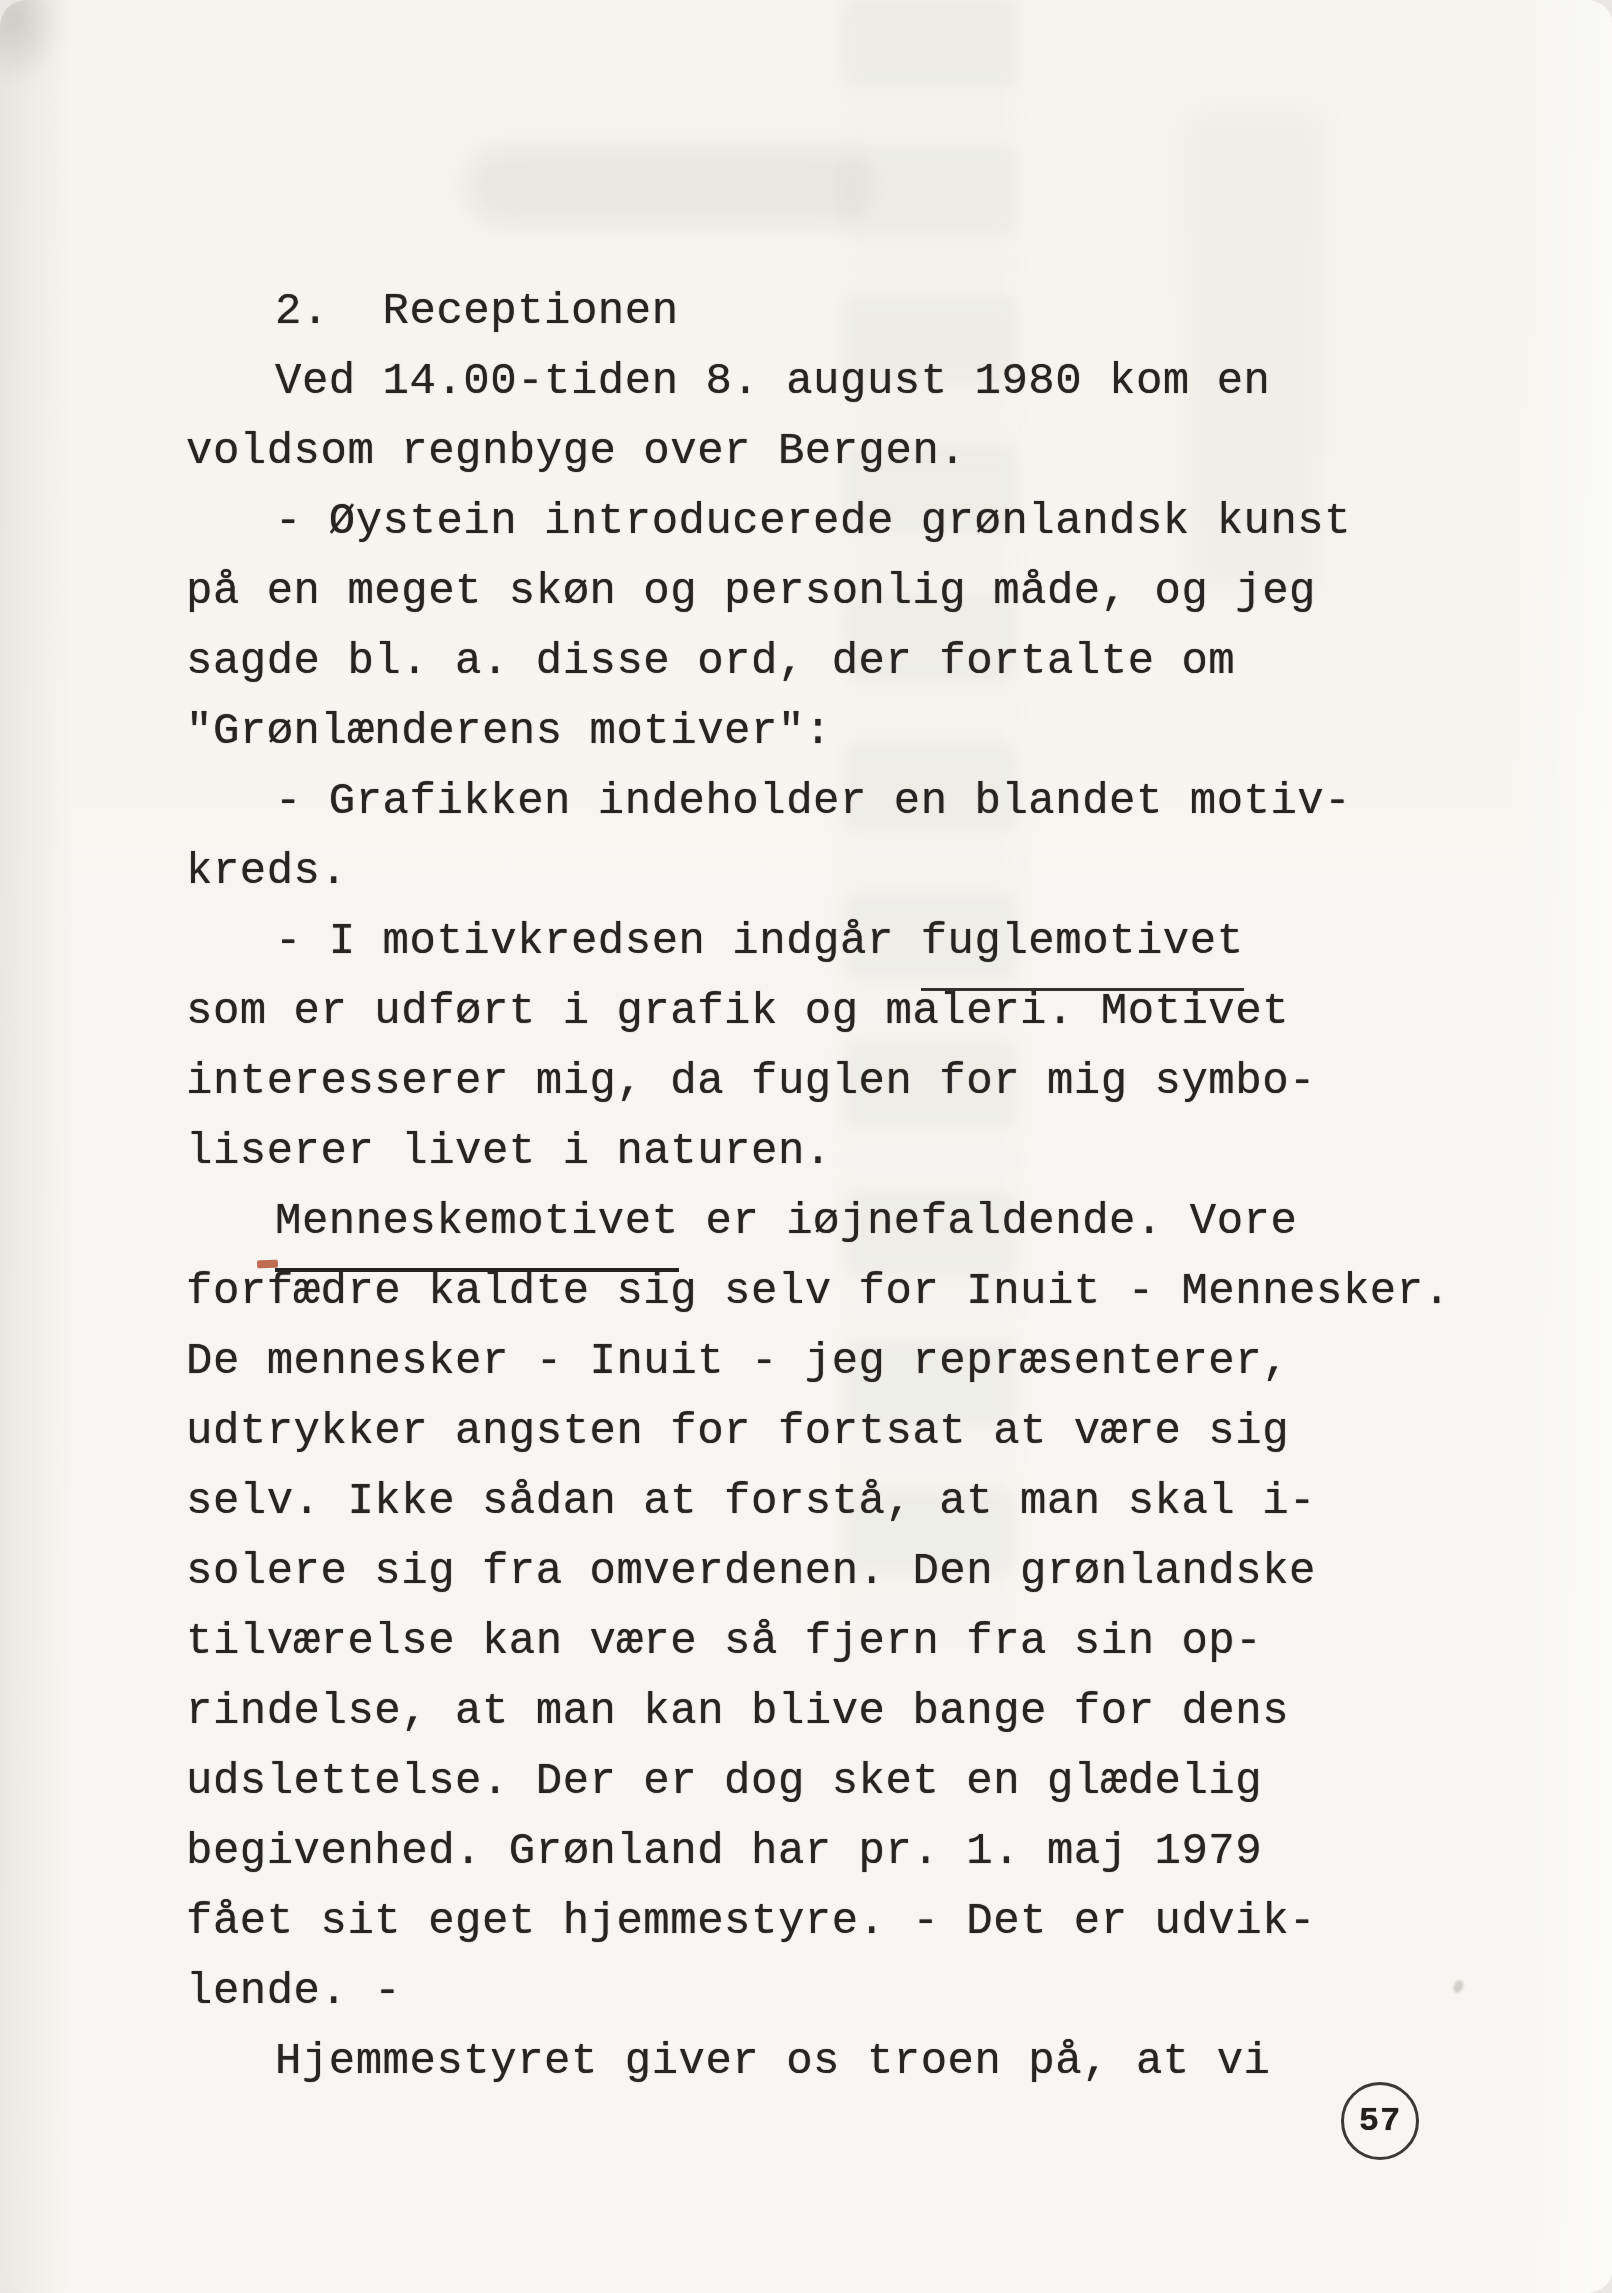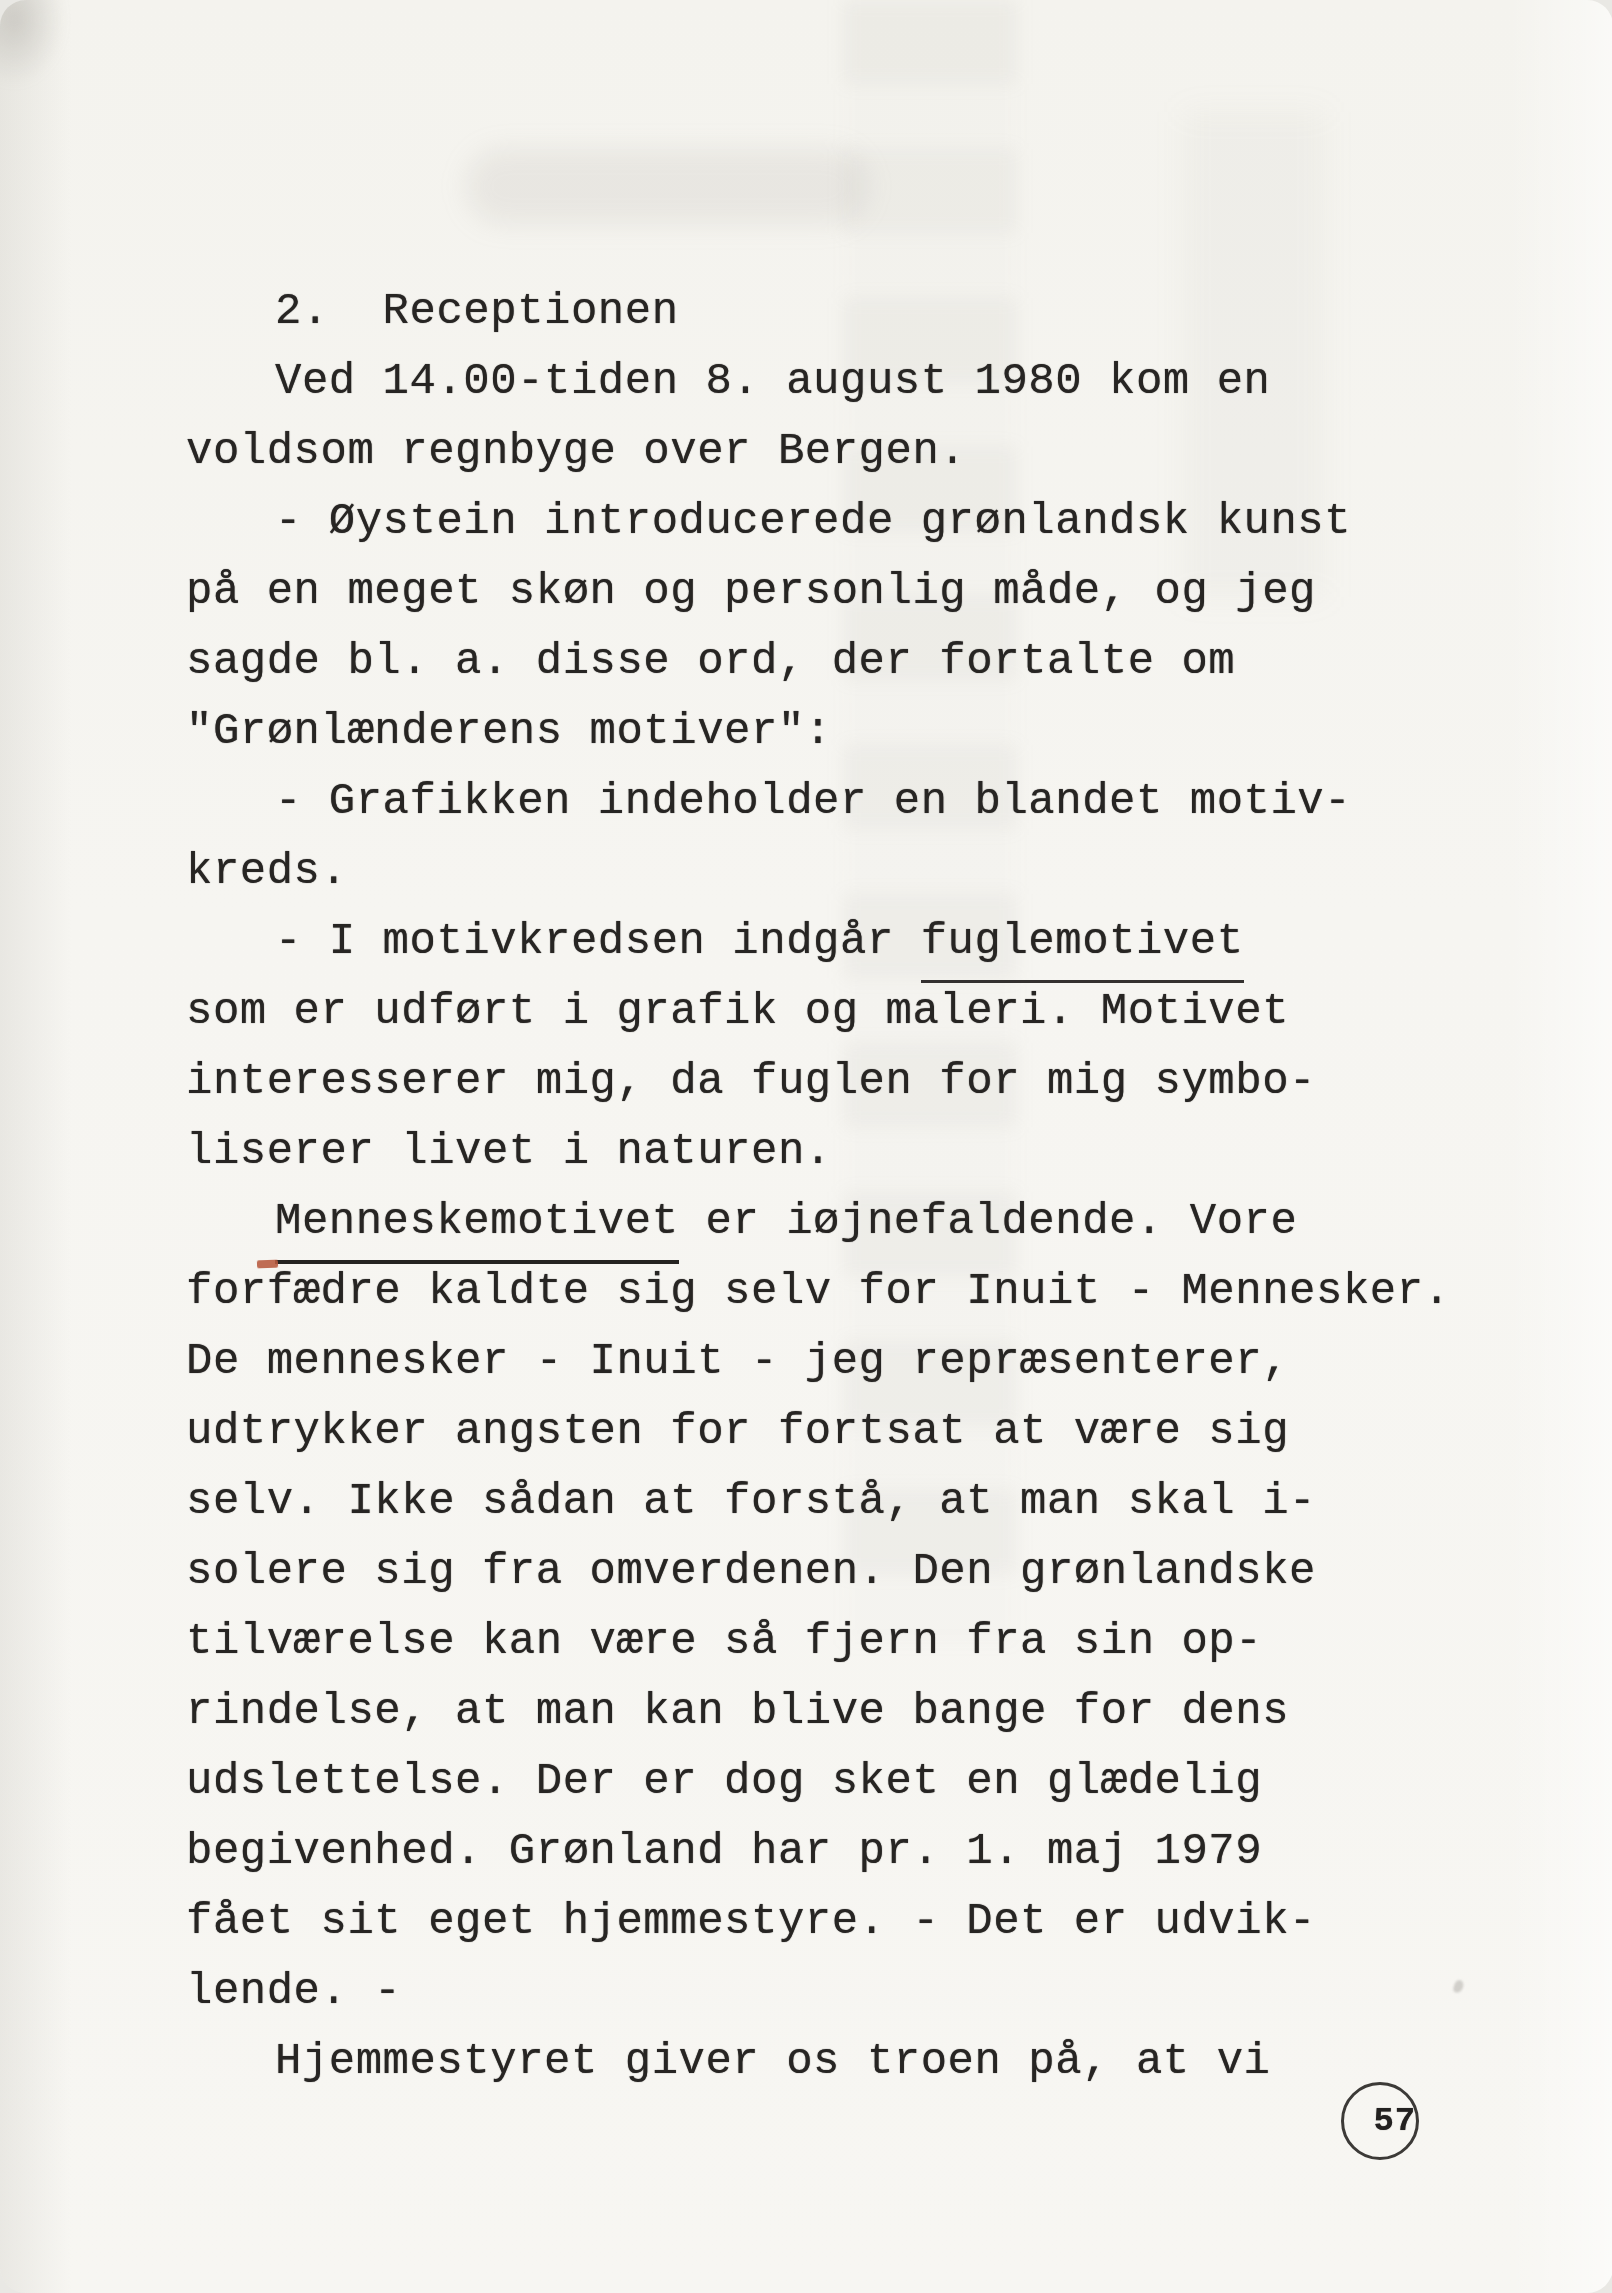"fuglemotivet" .u { padding-bottom: 4px -> 12px }
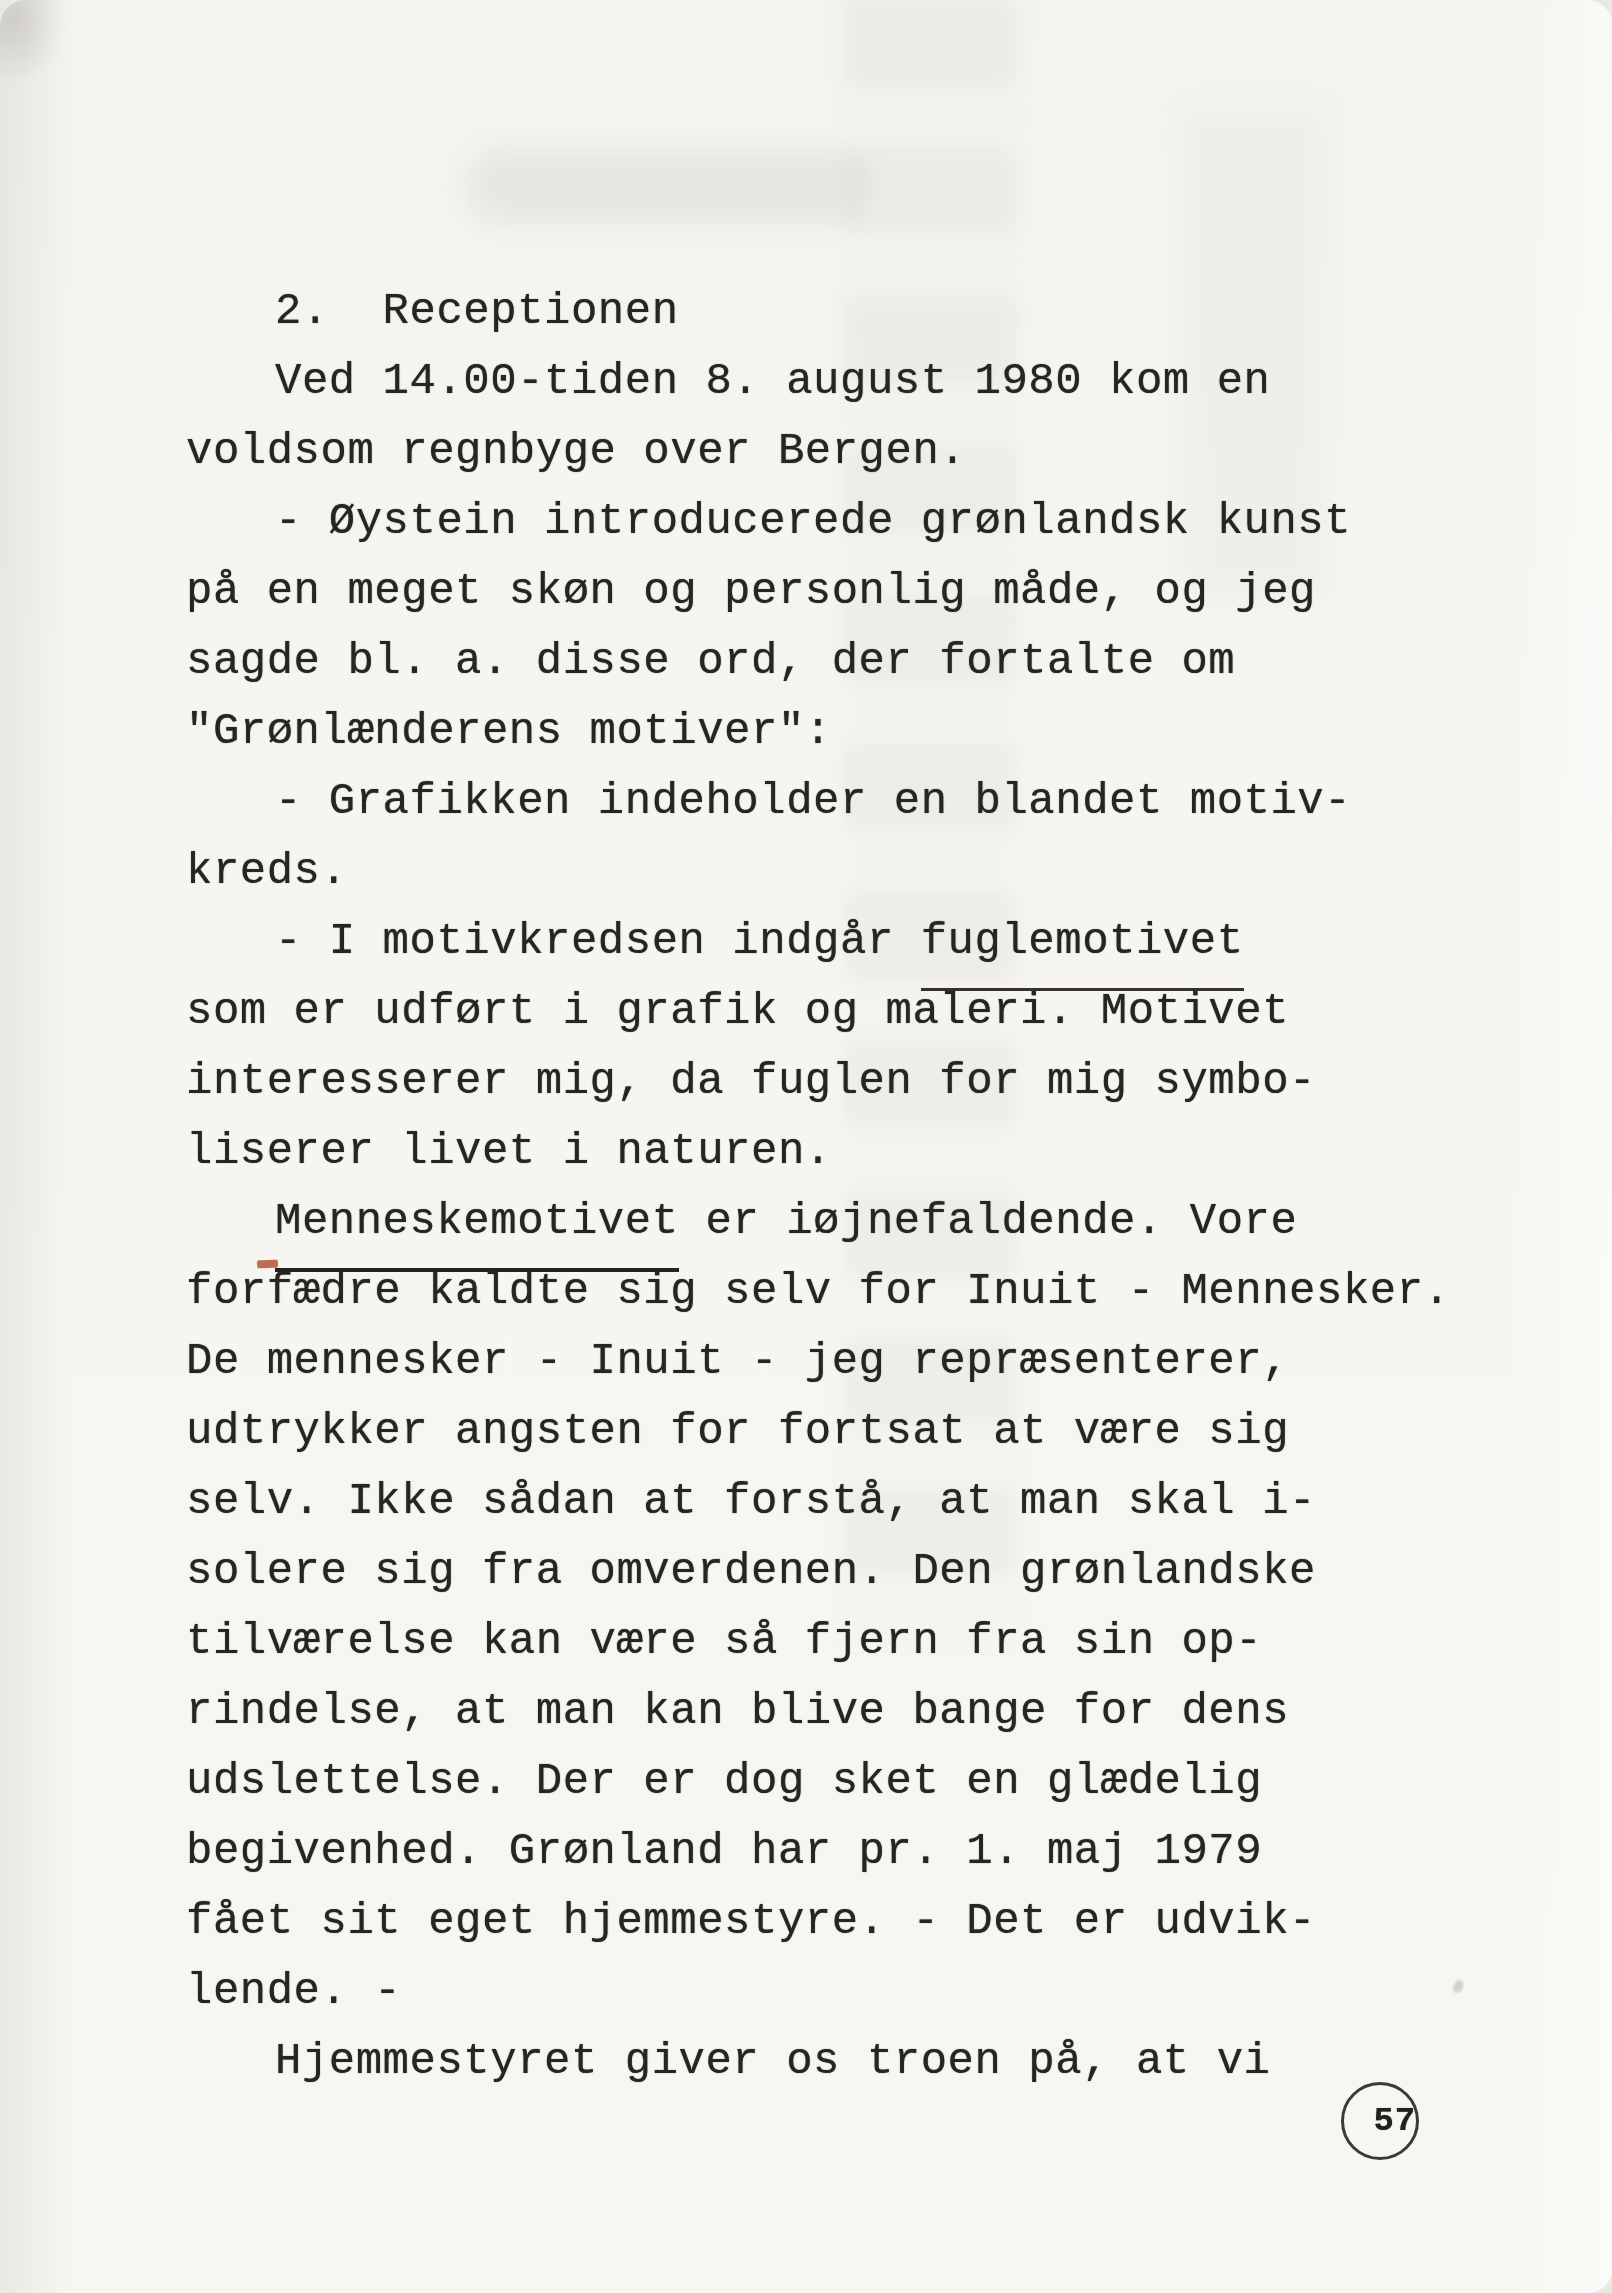"57" .page-badge { justify-content: flex-end -> center }
